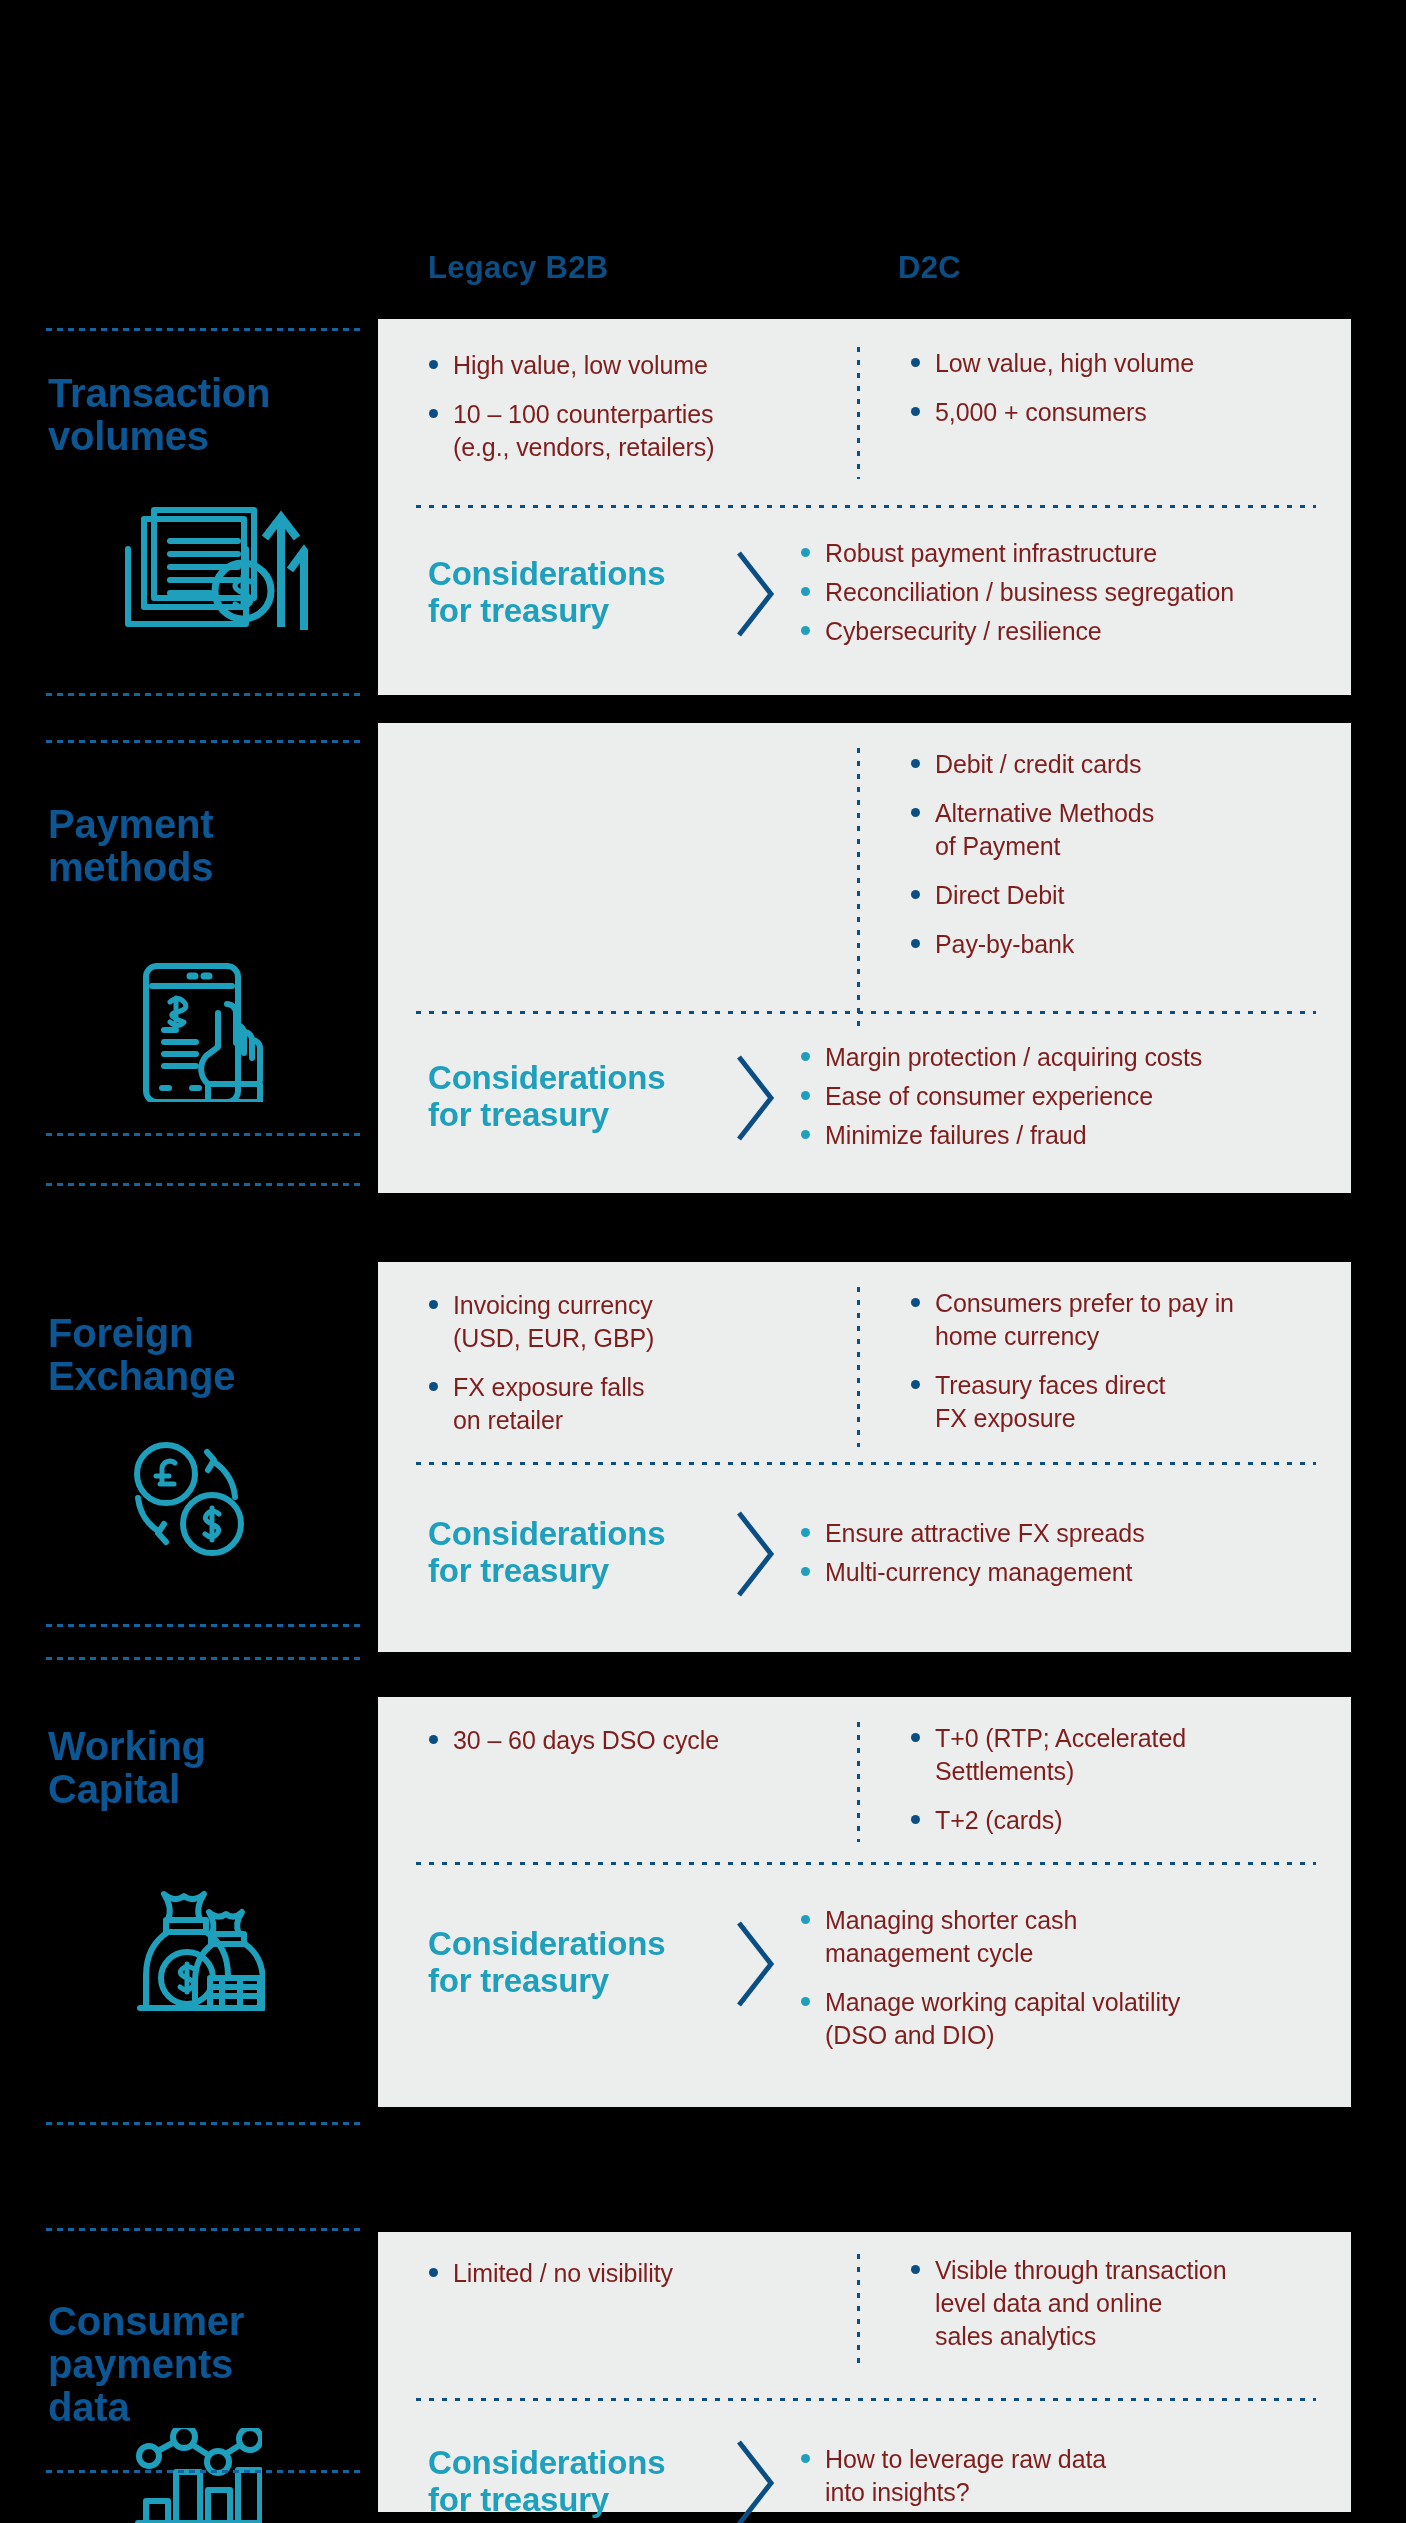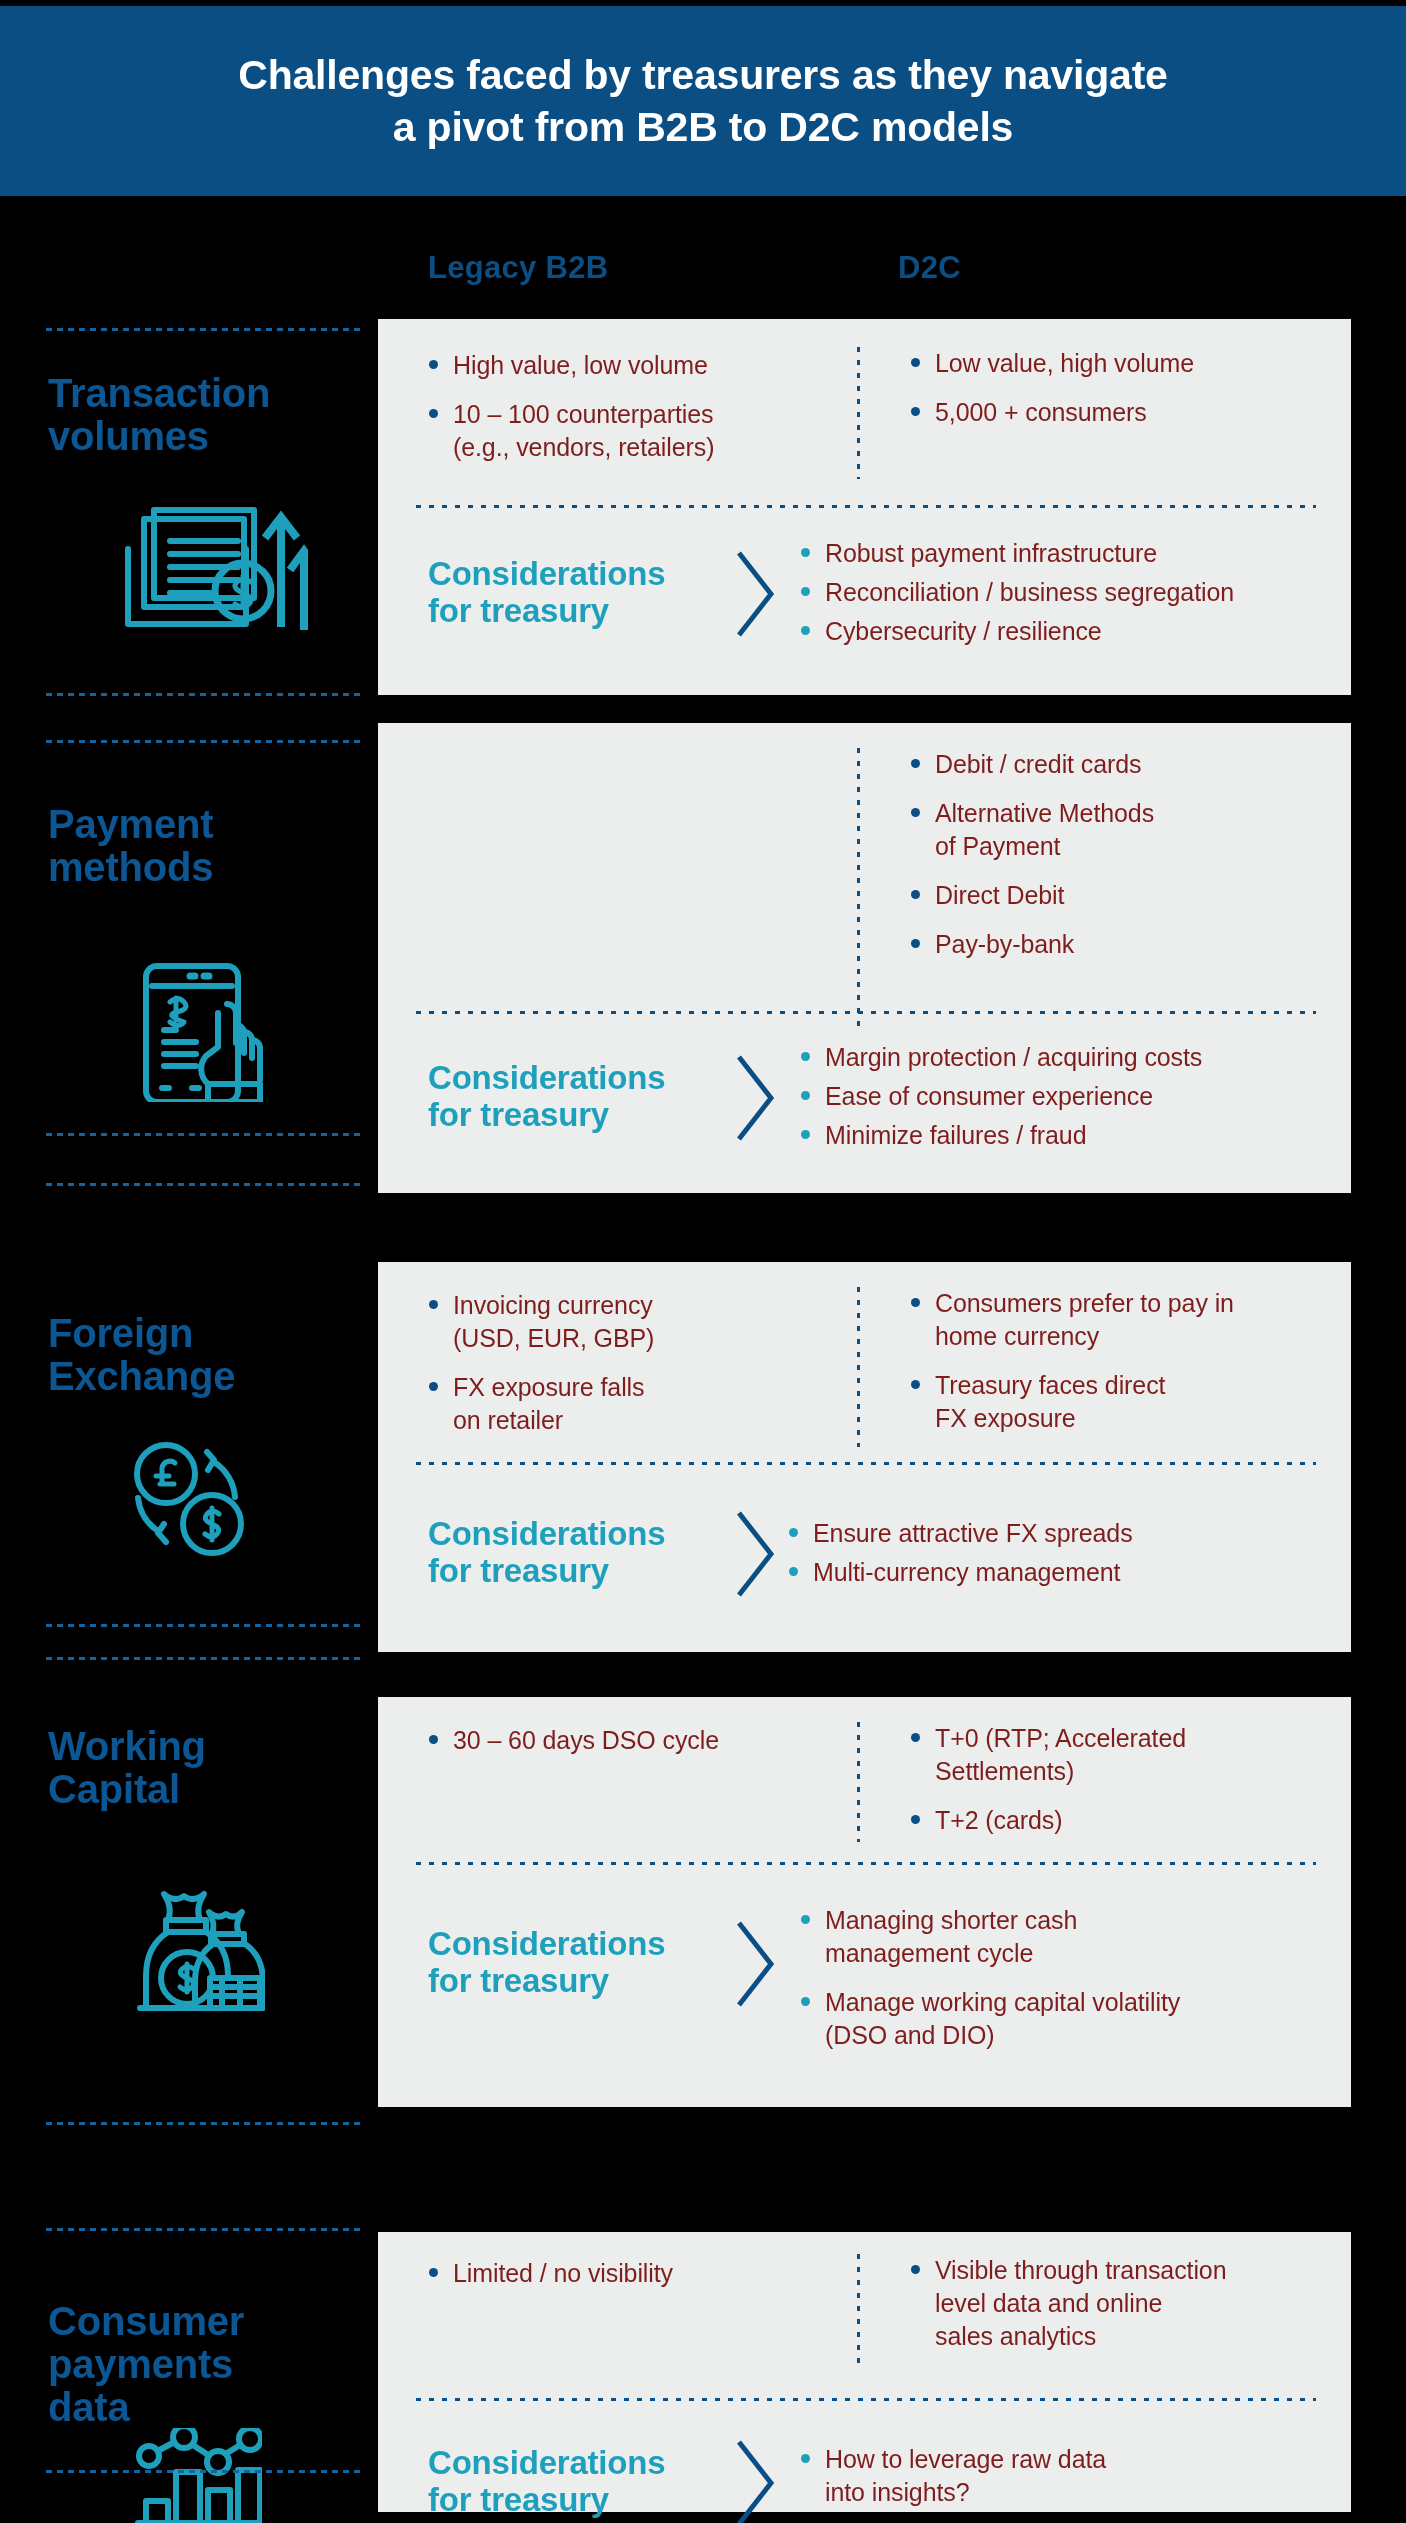"Challenges faced by treasurers as" div { html: <div> <div>Challenges faced by treasurers as they navigate a pivot from B2B to D2C models</div> </div> -> none }
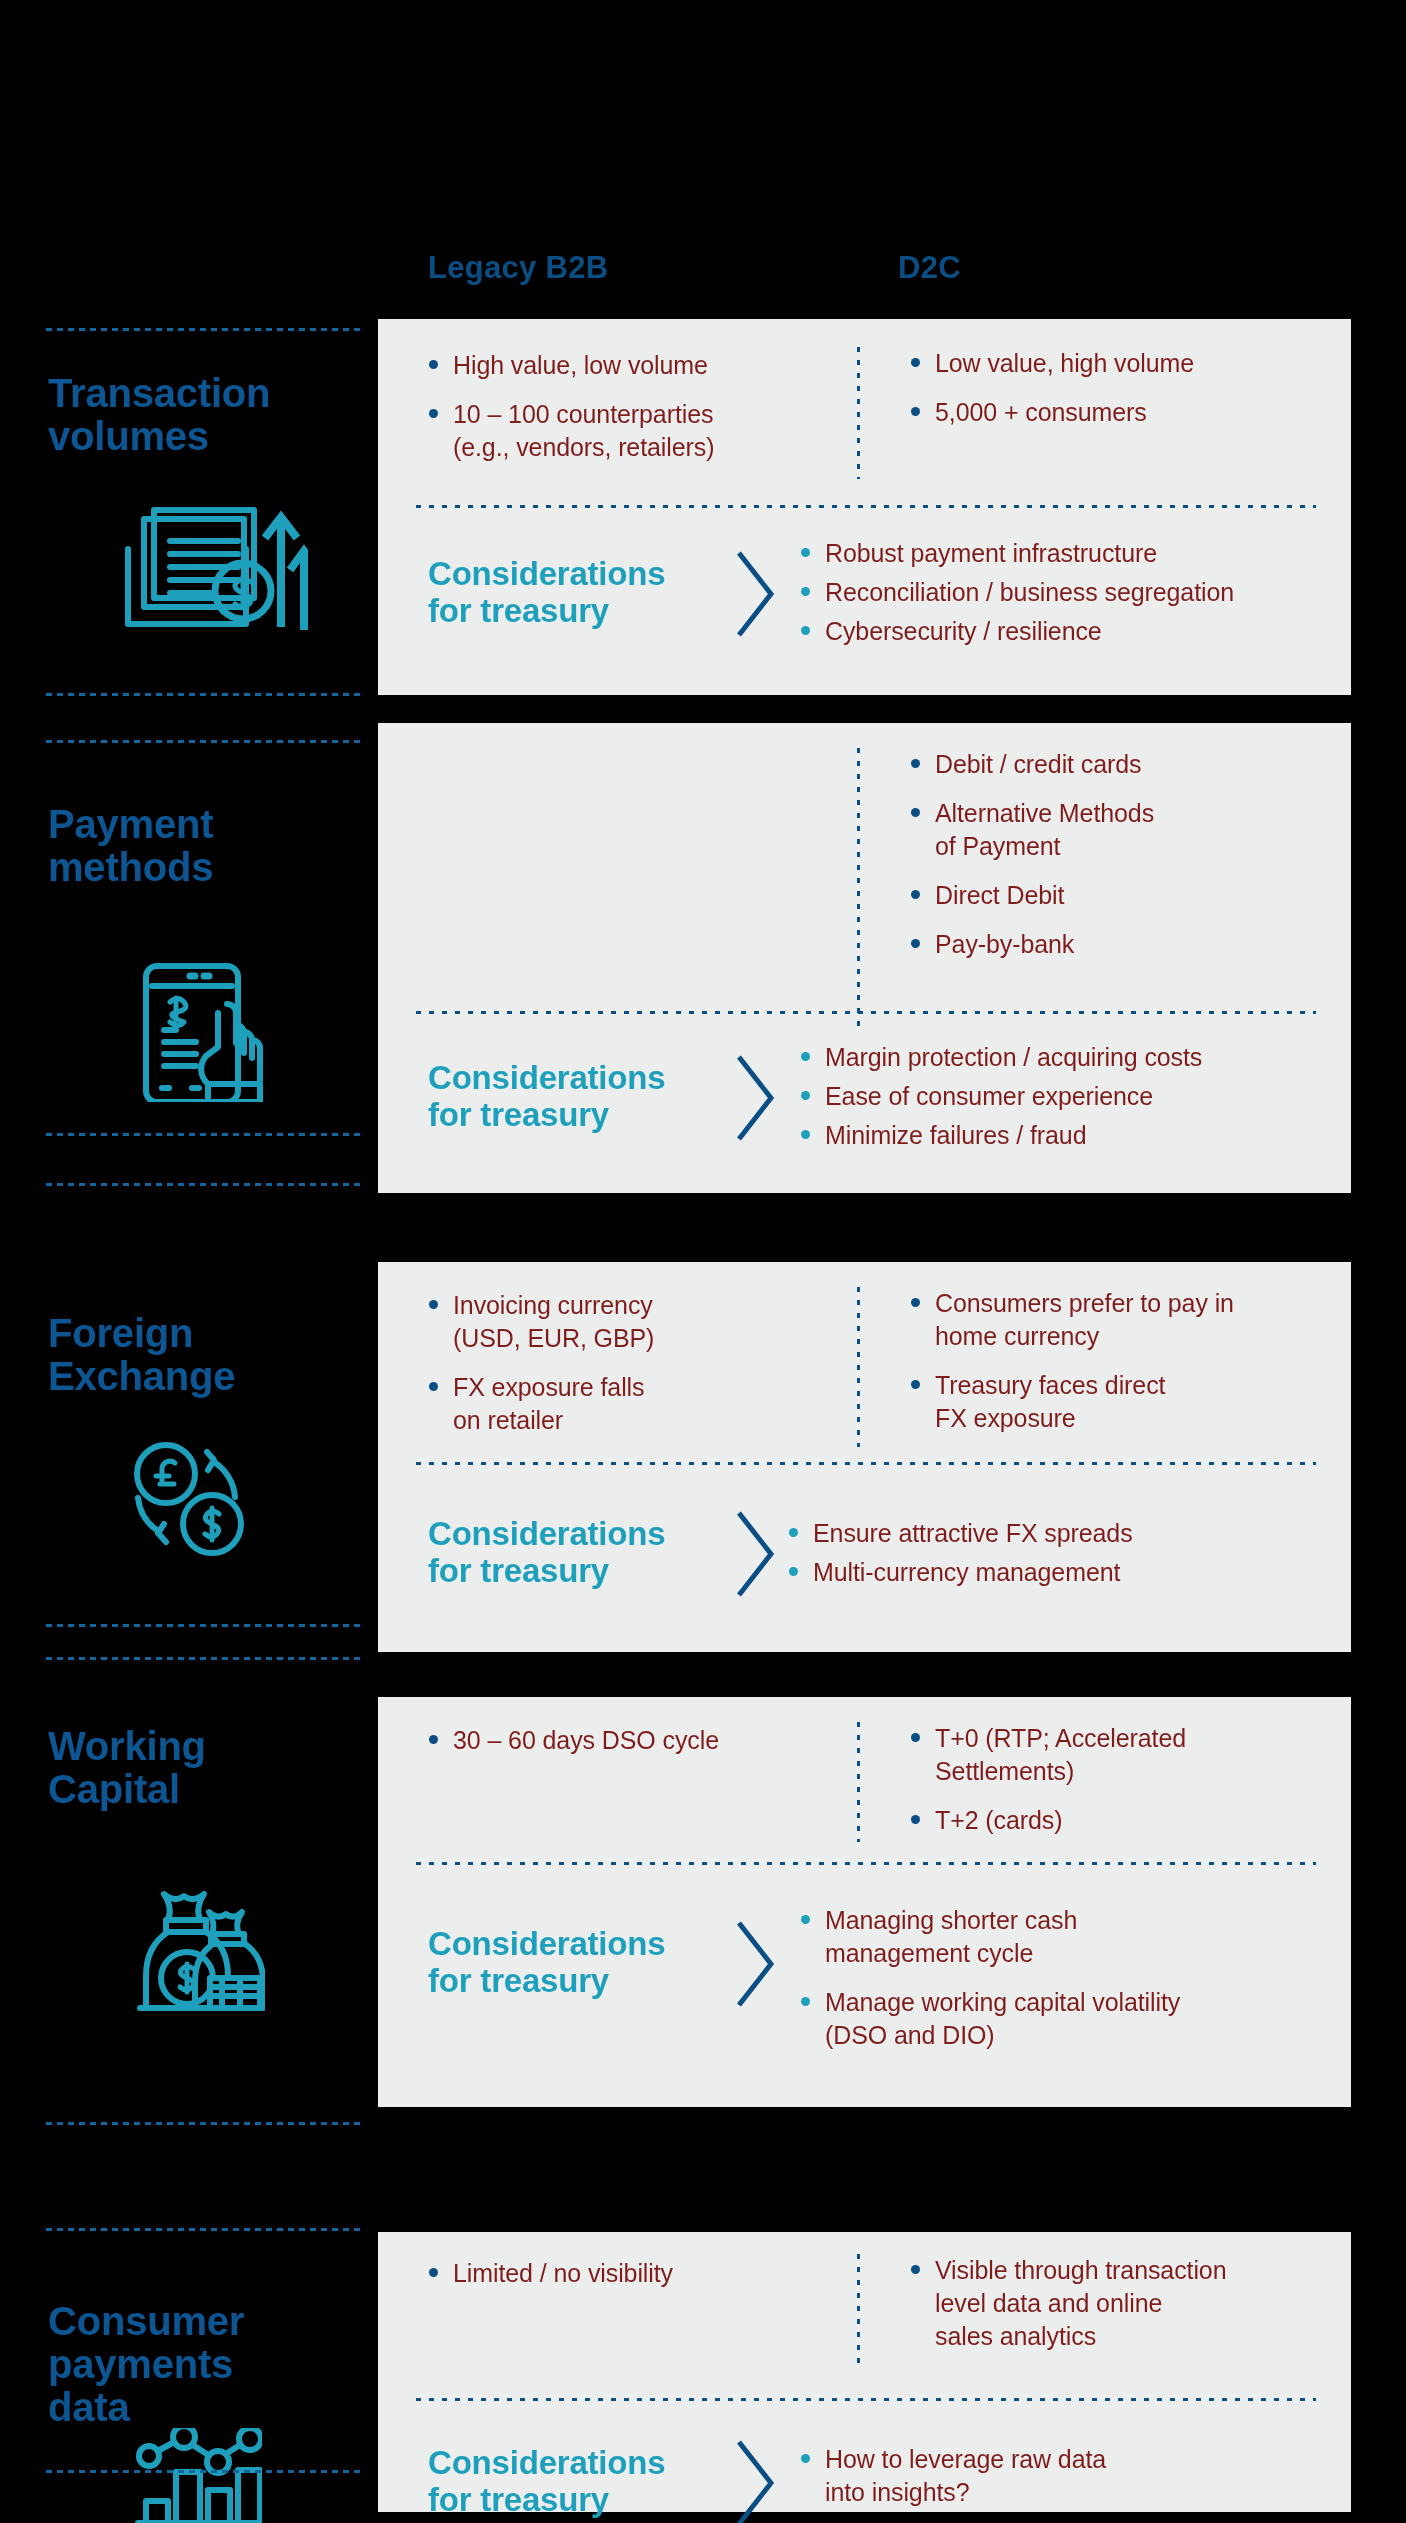"Ensure attractive FX spreads" ul.blist { left: 408px -> 420px }
